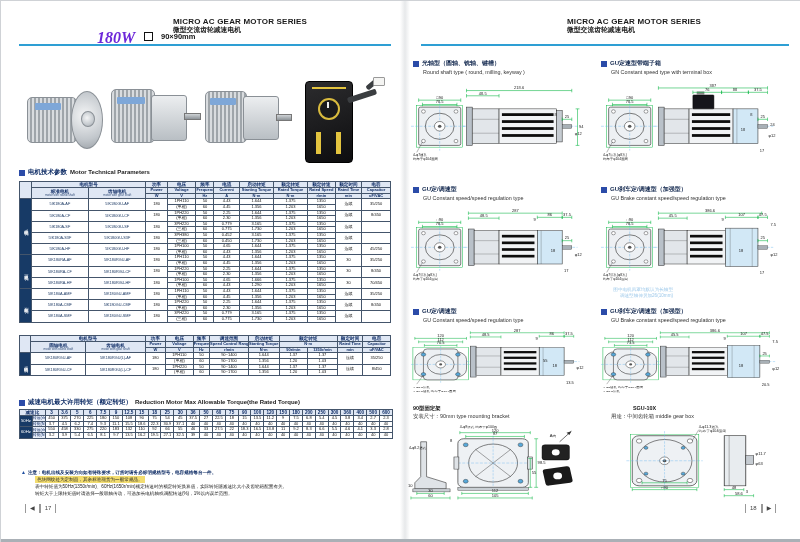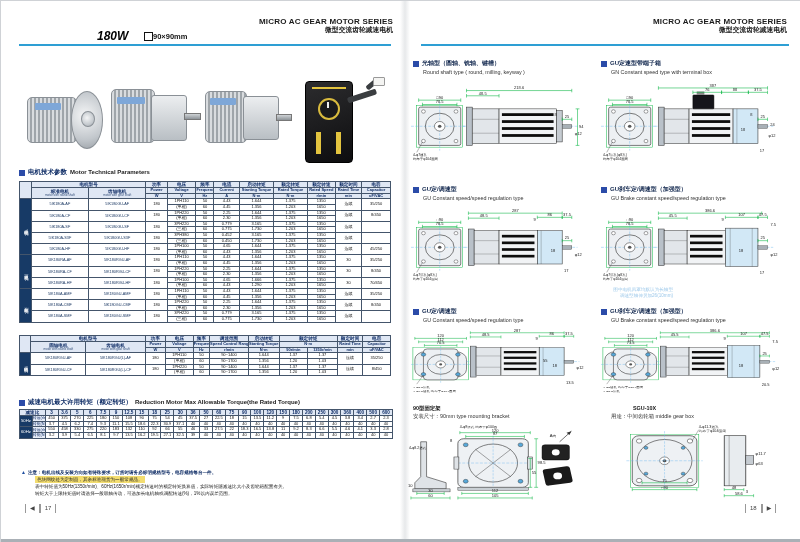"MICRO AC GEAR MOTOR SERIES" .series { text-align: right -> left }
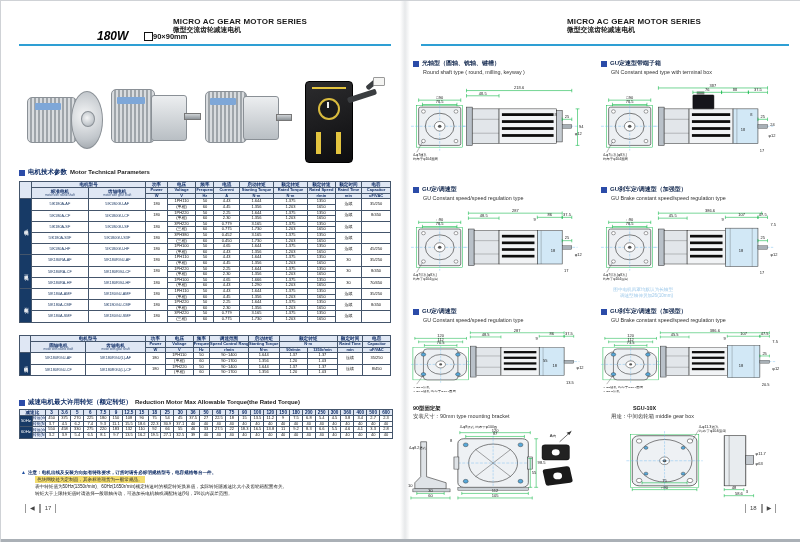"180W" .power-badge { color: #000000 -> #6d28d9; font-family: none -> Liberation Serif, serif; font-size: 12px -> 16px }
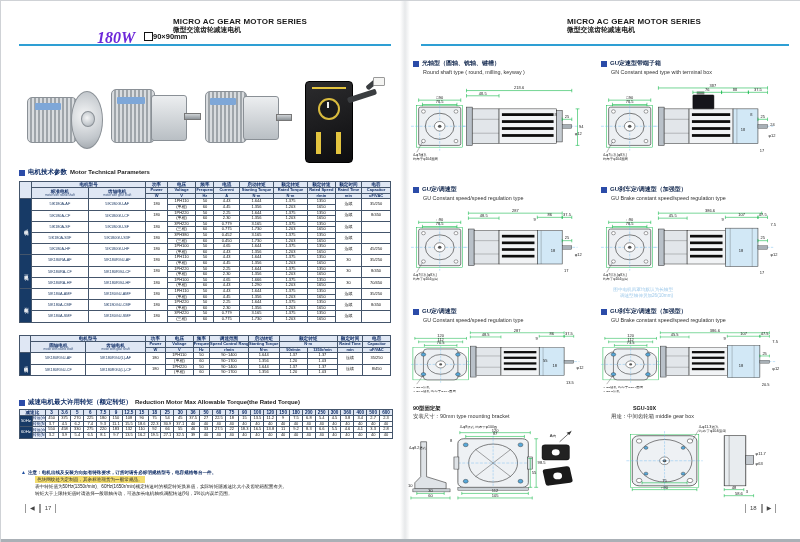"90×90mm" .frame-size { gap: 0 -> 8px }
